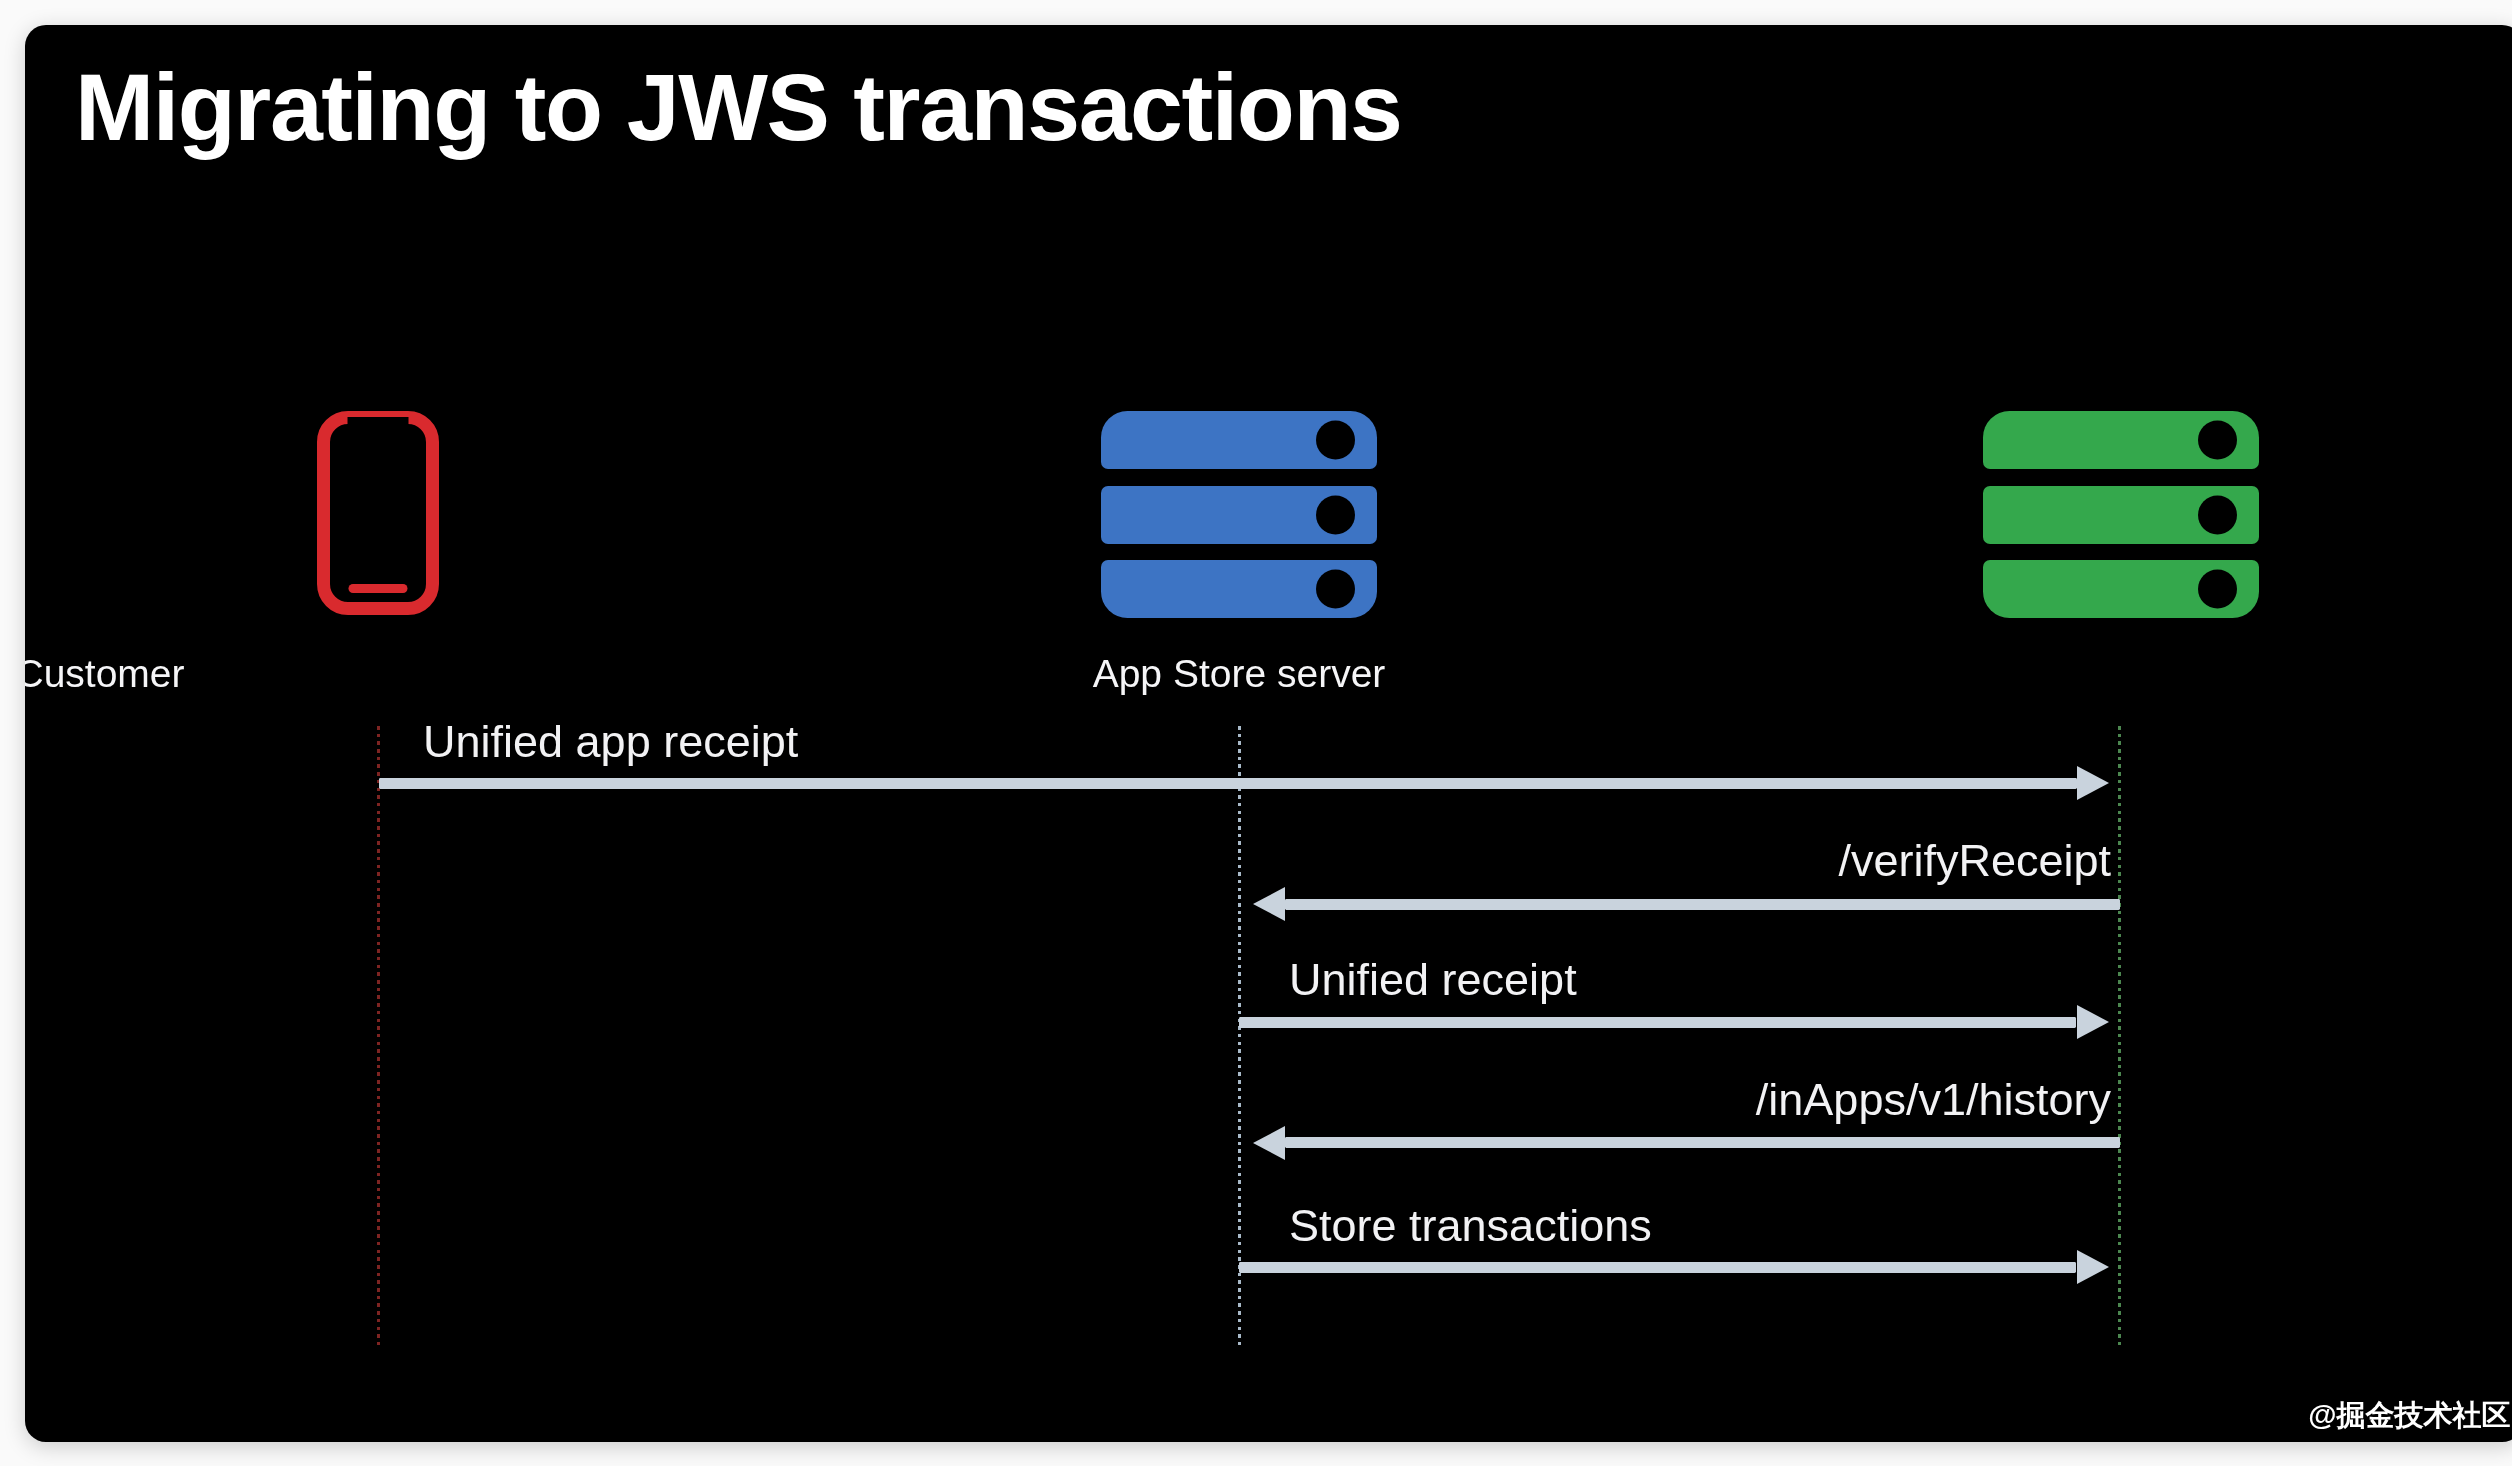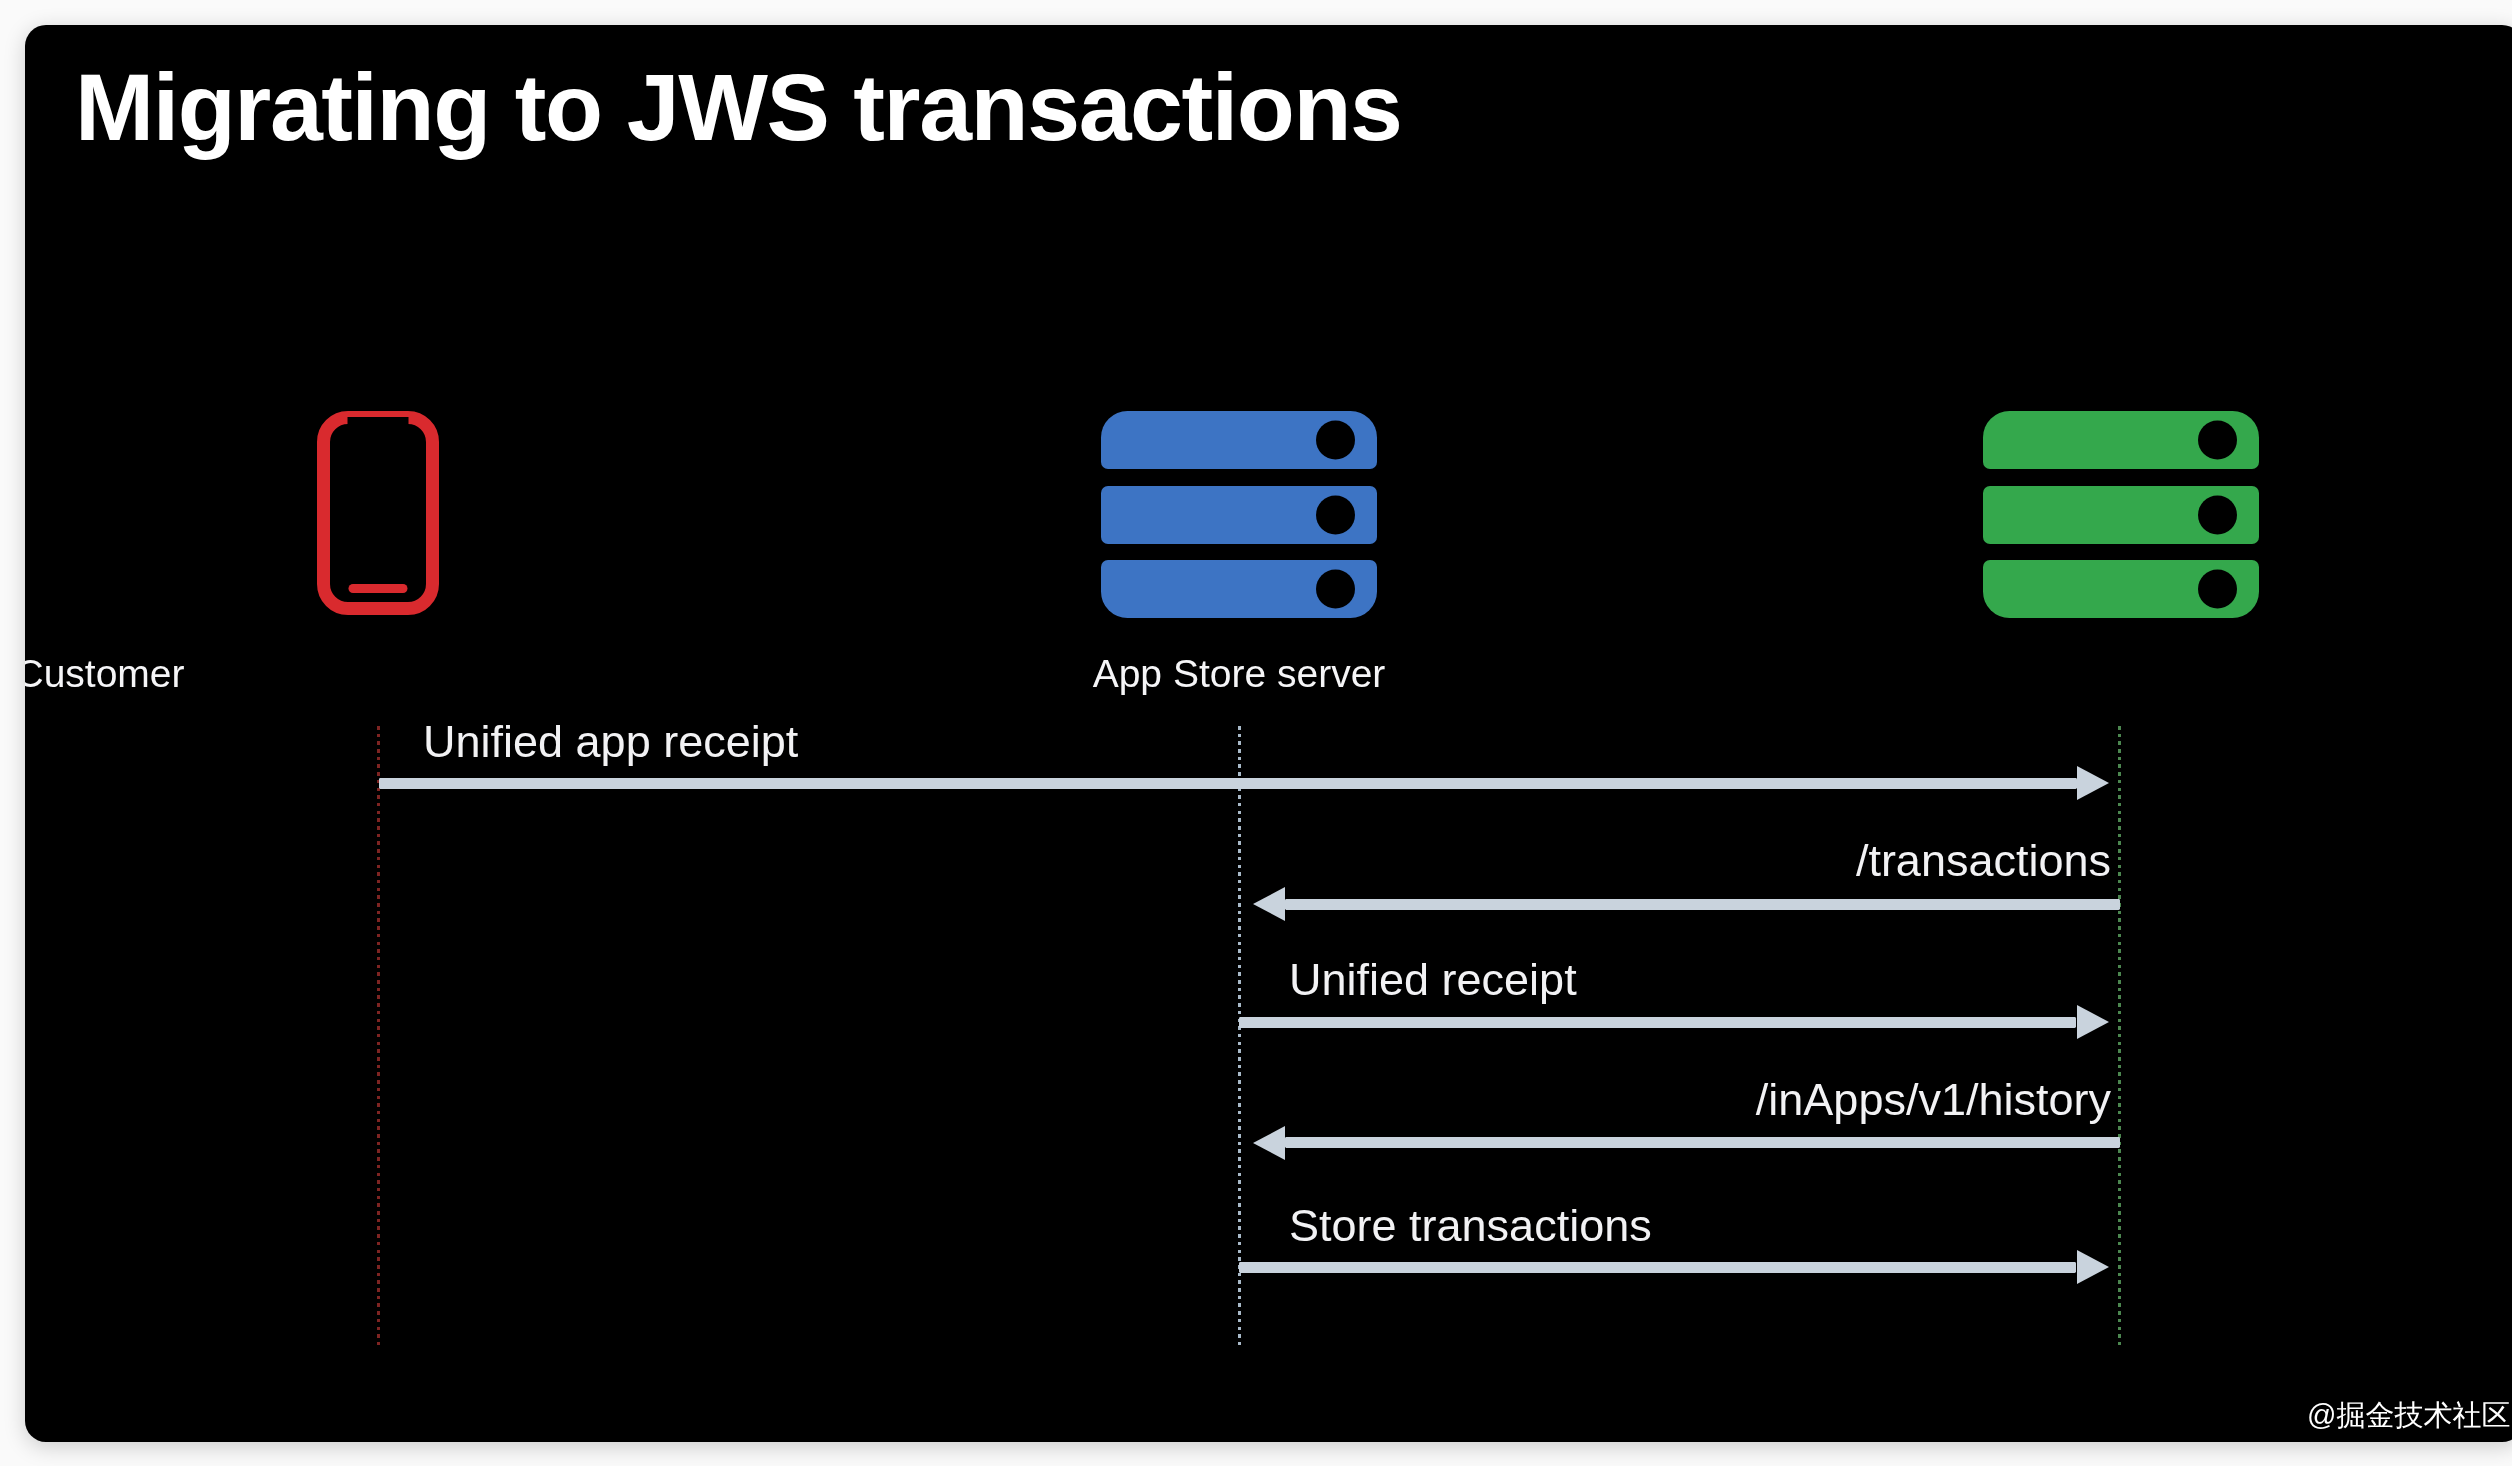"/transactions" div.msg-label { text: /transactions -> /verifyReceipt }
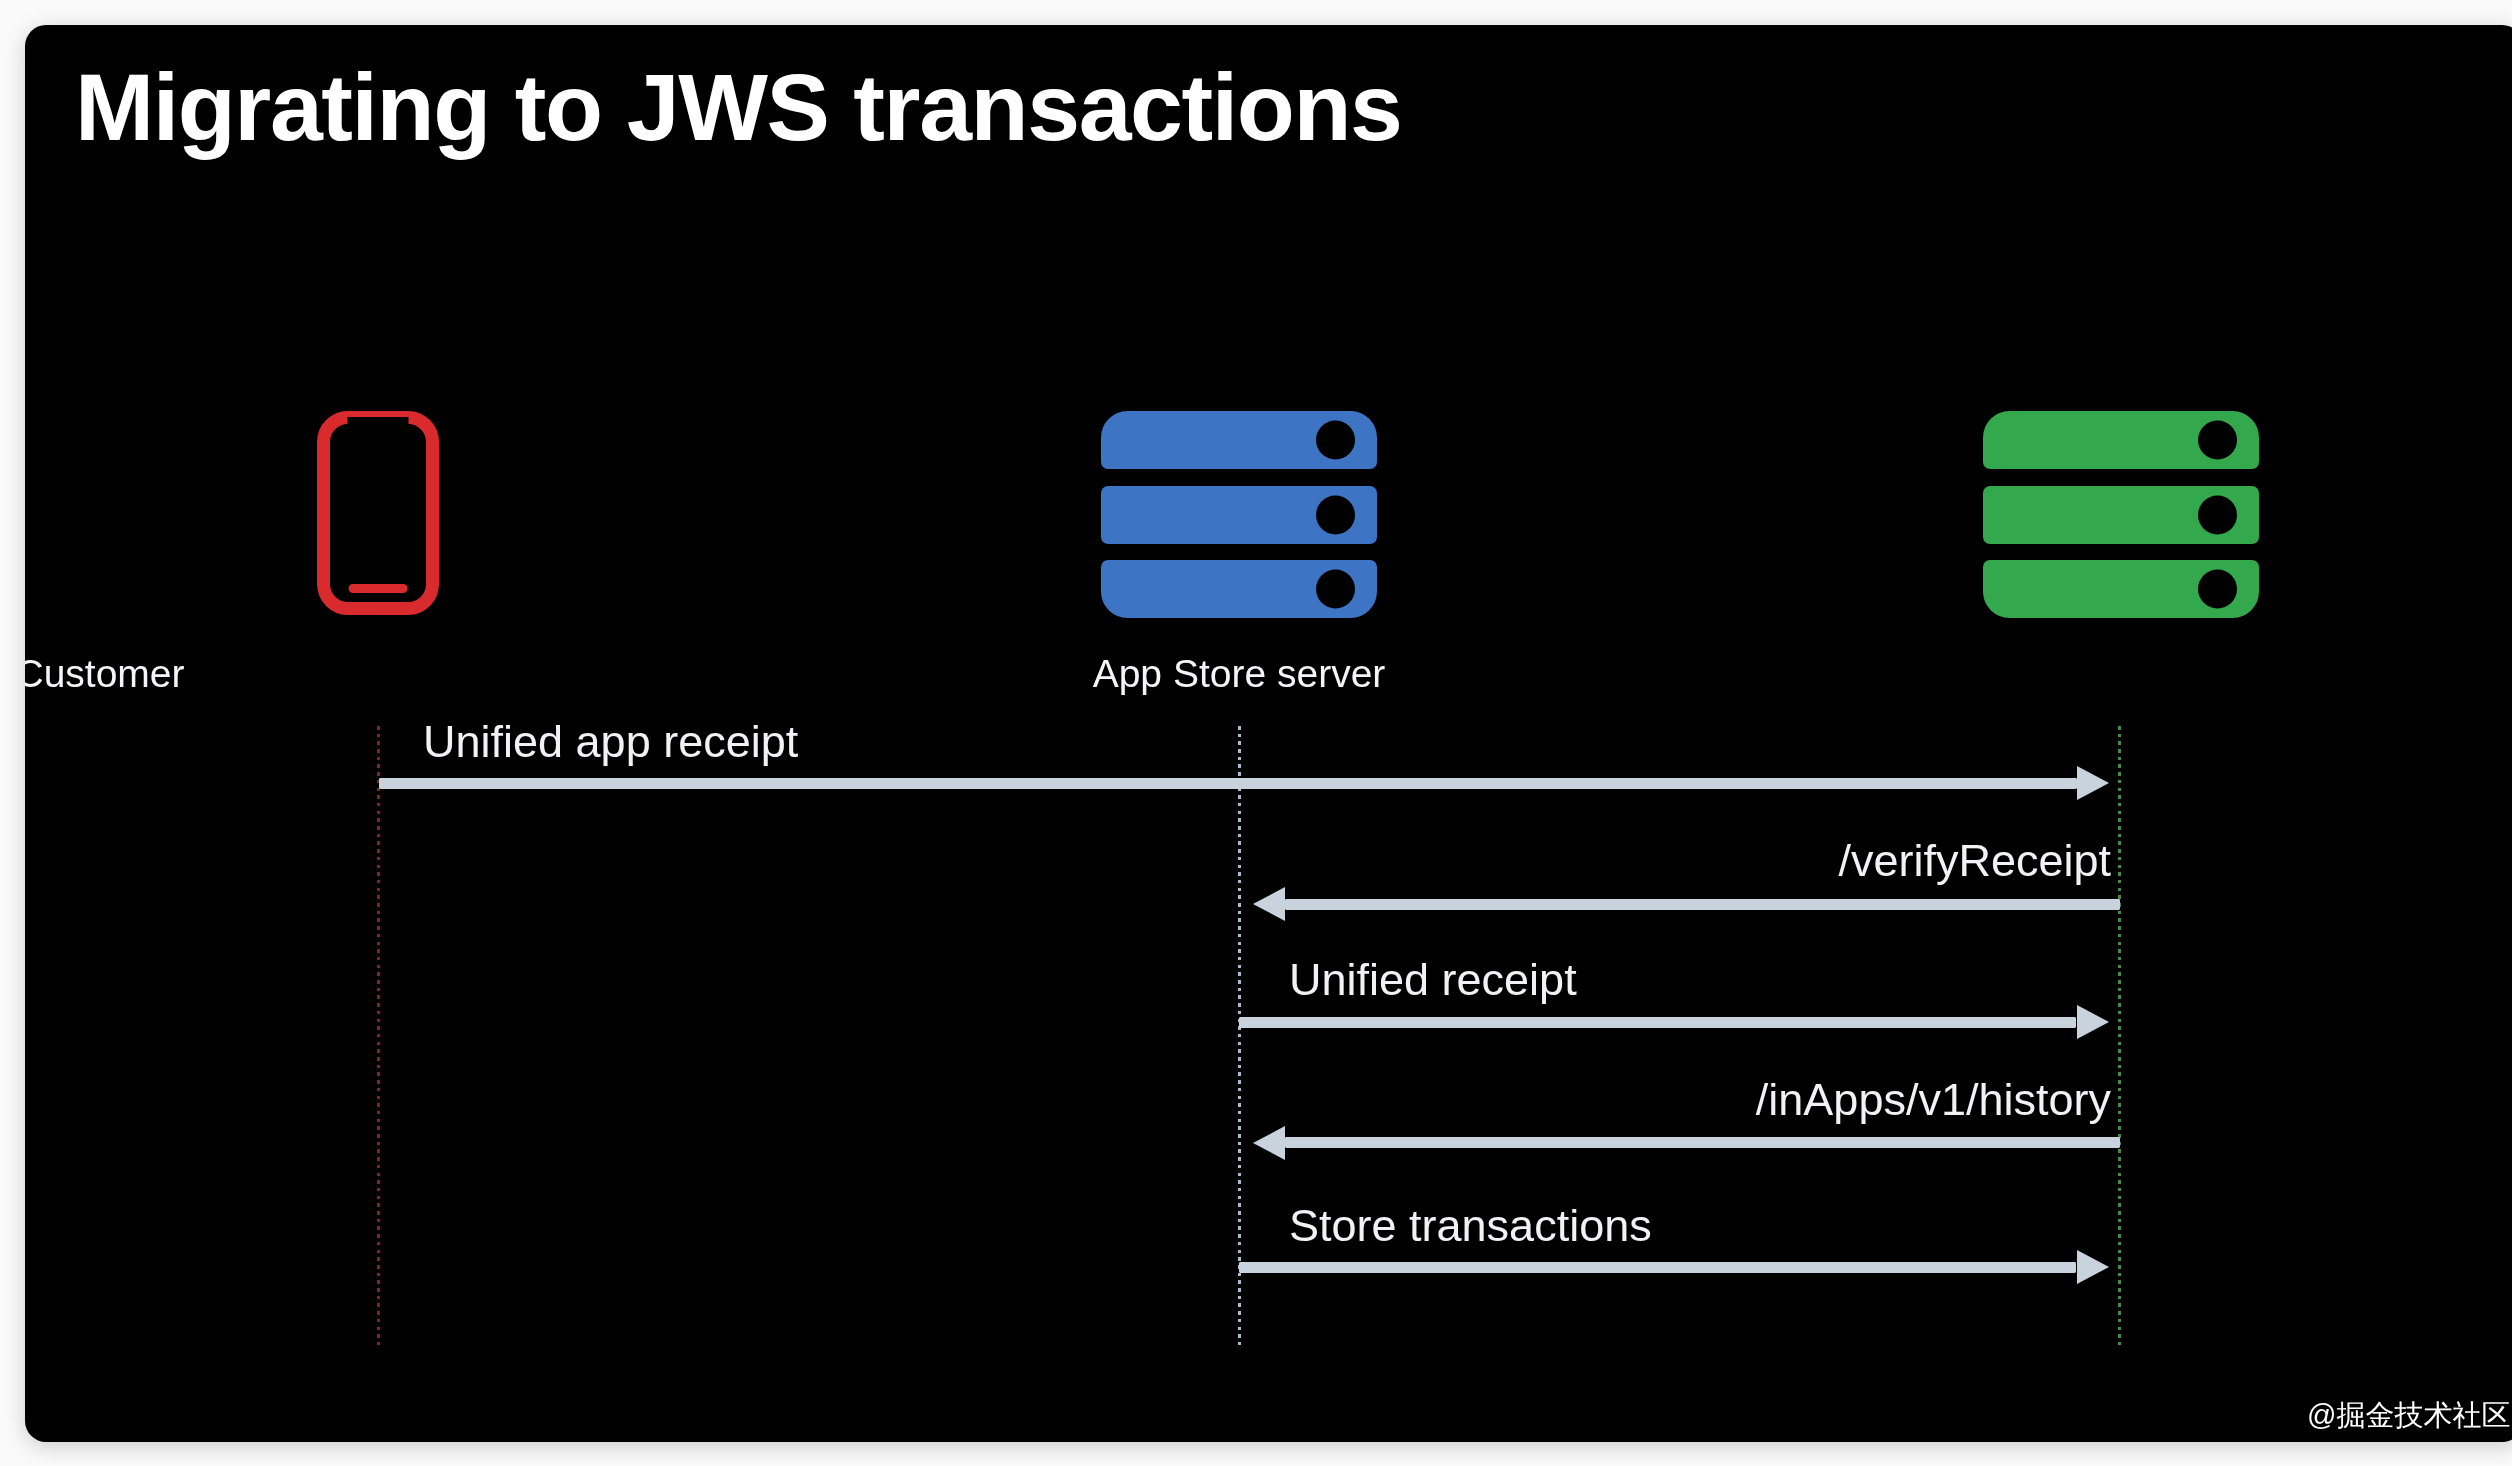"@掘金技术社区" .watermark { font-weight: 400 -> 700 }
